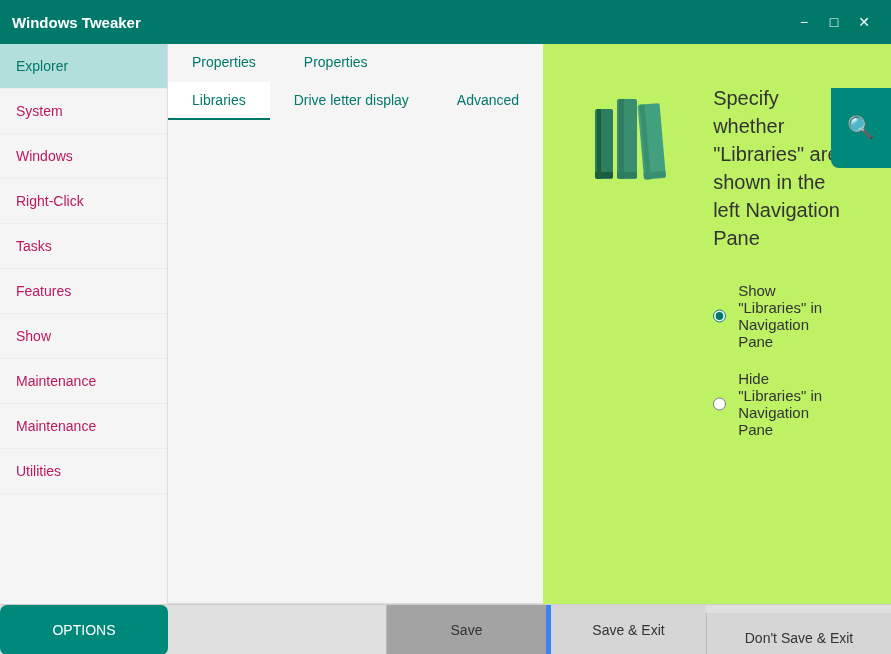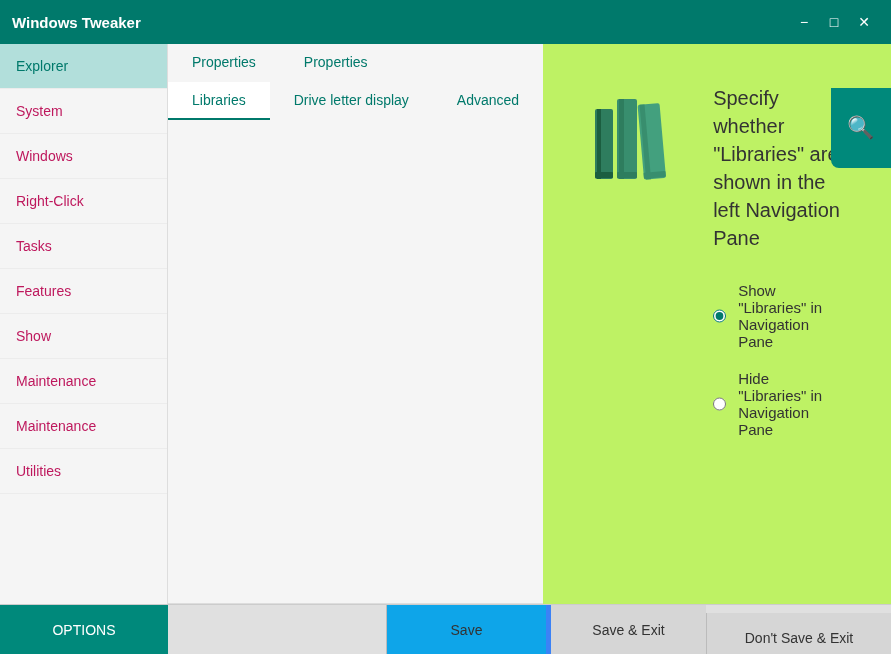"OPTIONS" #btn-options { border-radius: none -> 7px }
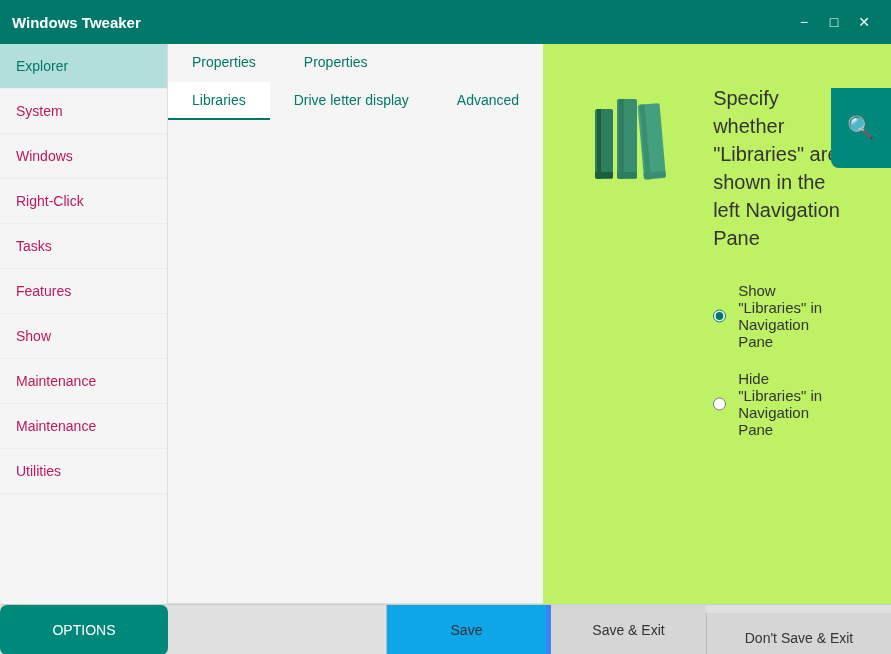"Save" #btn-save { background: #0ea5e9 -> #a3a3a3 }
